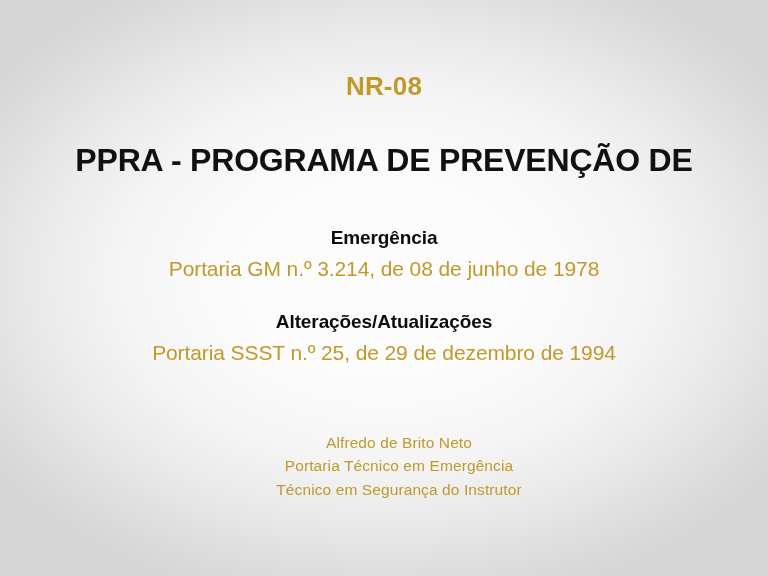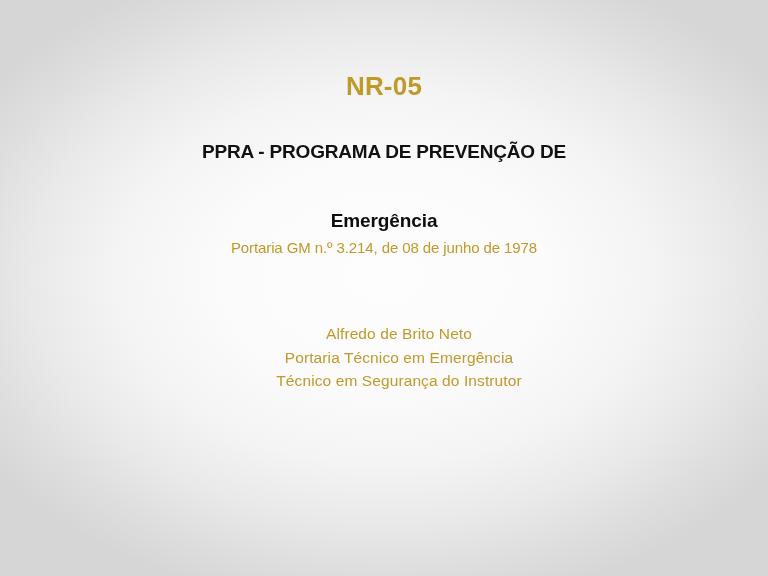"NR-05" div.block { text: NR-05 -> NR-08 }
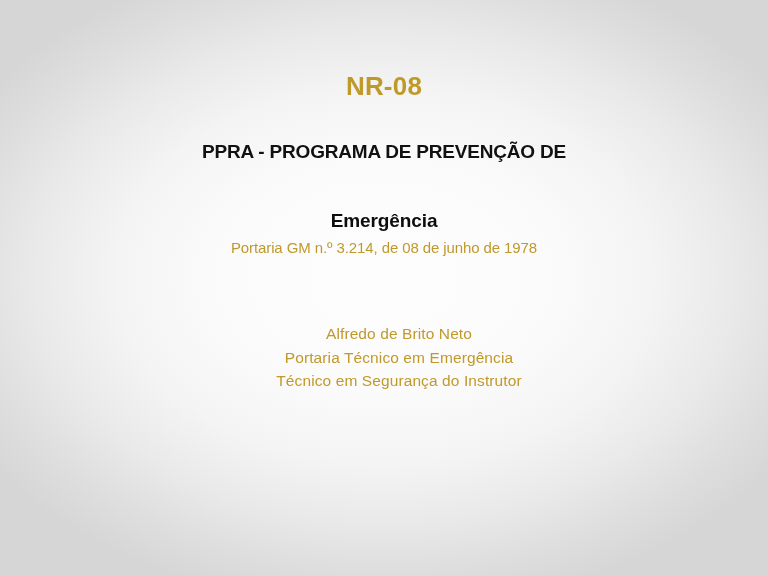"PPRA - PROGRAMA DE PREVENÇÃO" #main-heading { font-size: 19px -> 32px }
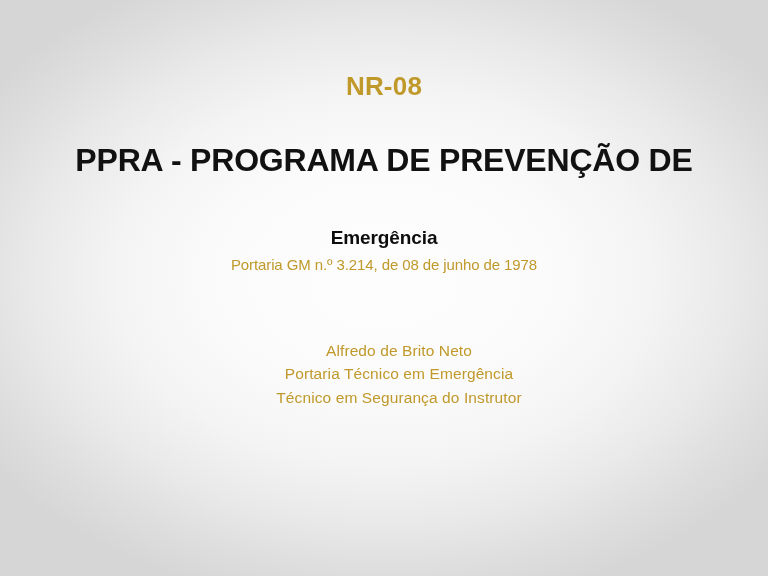"Portaria GM n.º 3.214, de" .sec-value { font-size: 15px -> 21px }
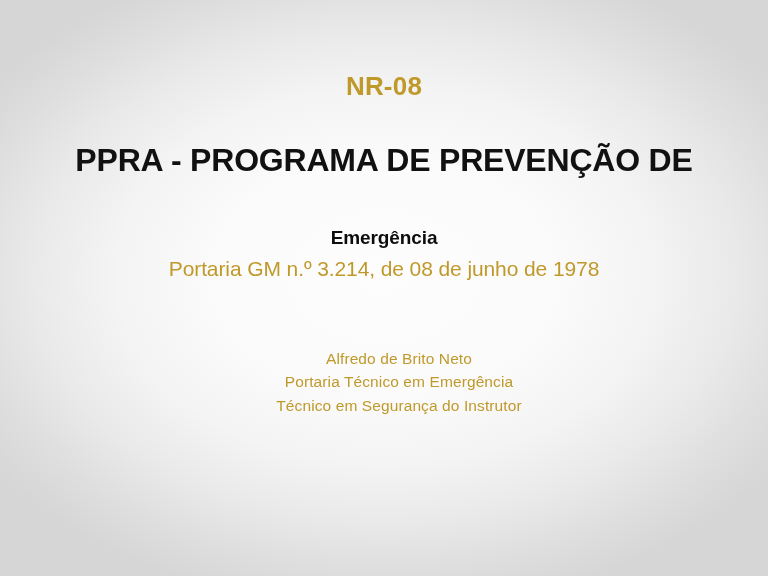"Alterações/Atualizações" div.block { html: none -> <div> <div>Alterações/Atualizações</div> <div>Portaria SSST n.º 25, de 29 de dezembro de 1994</div> </div> }
